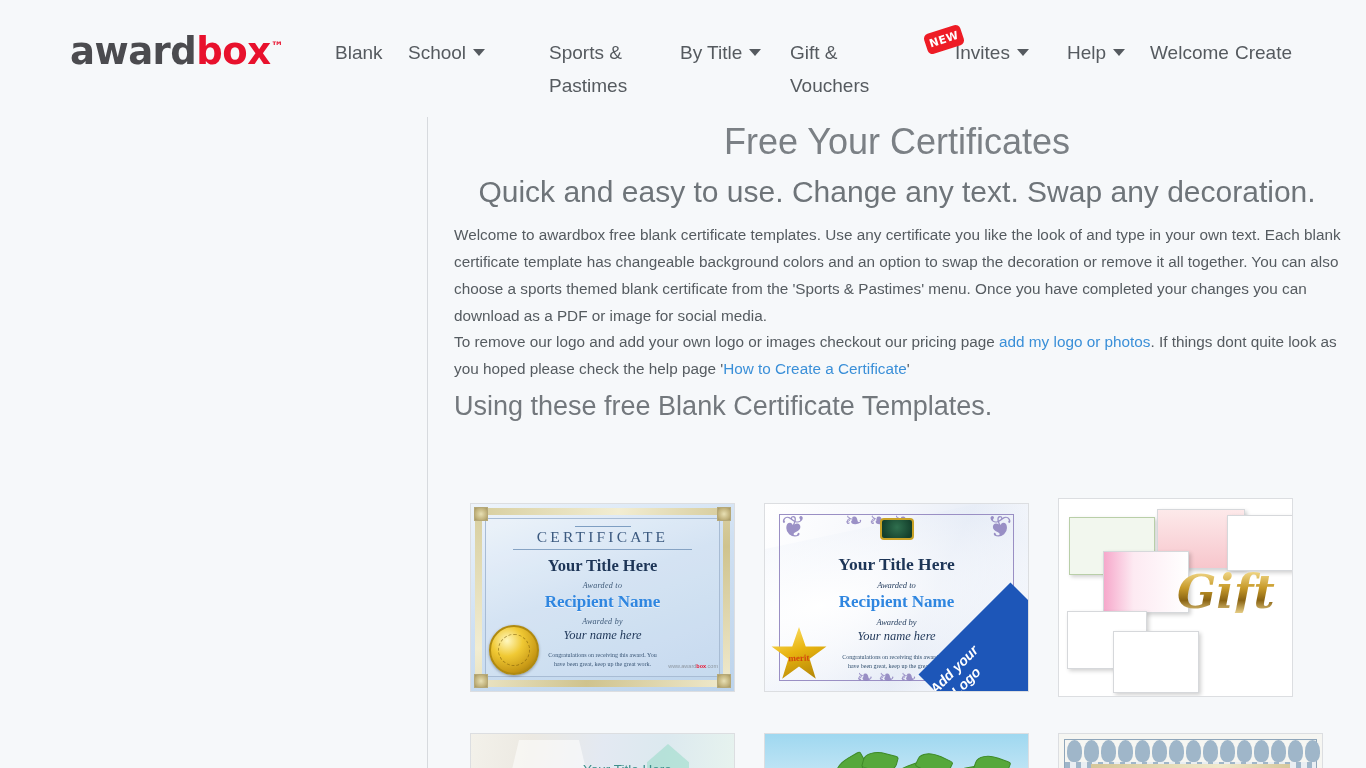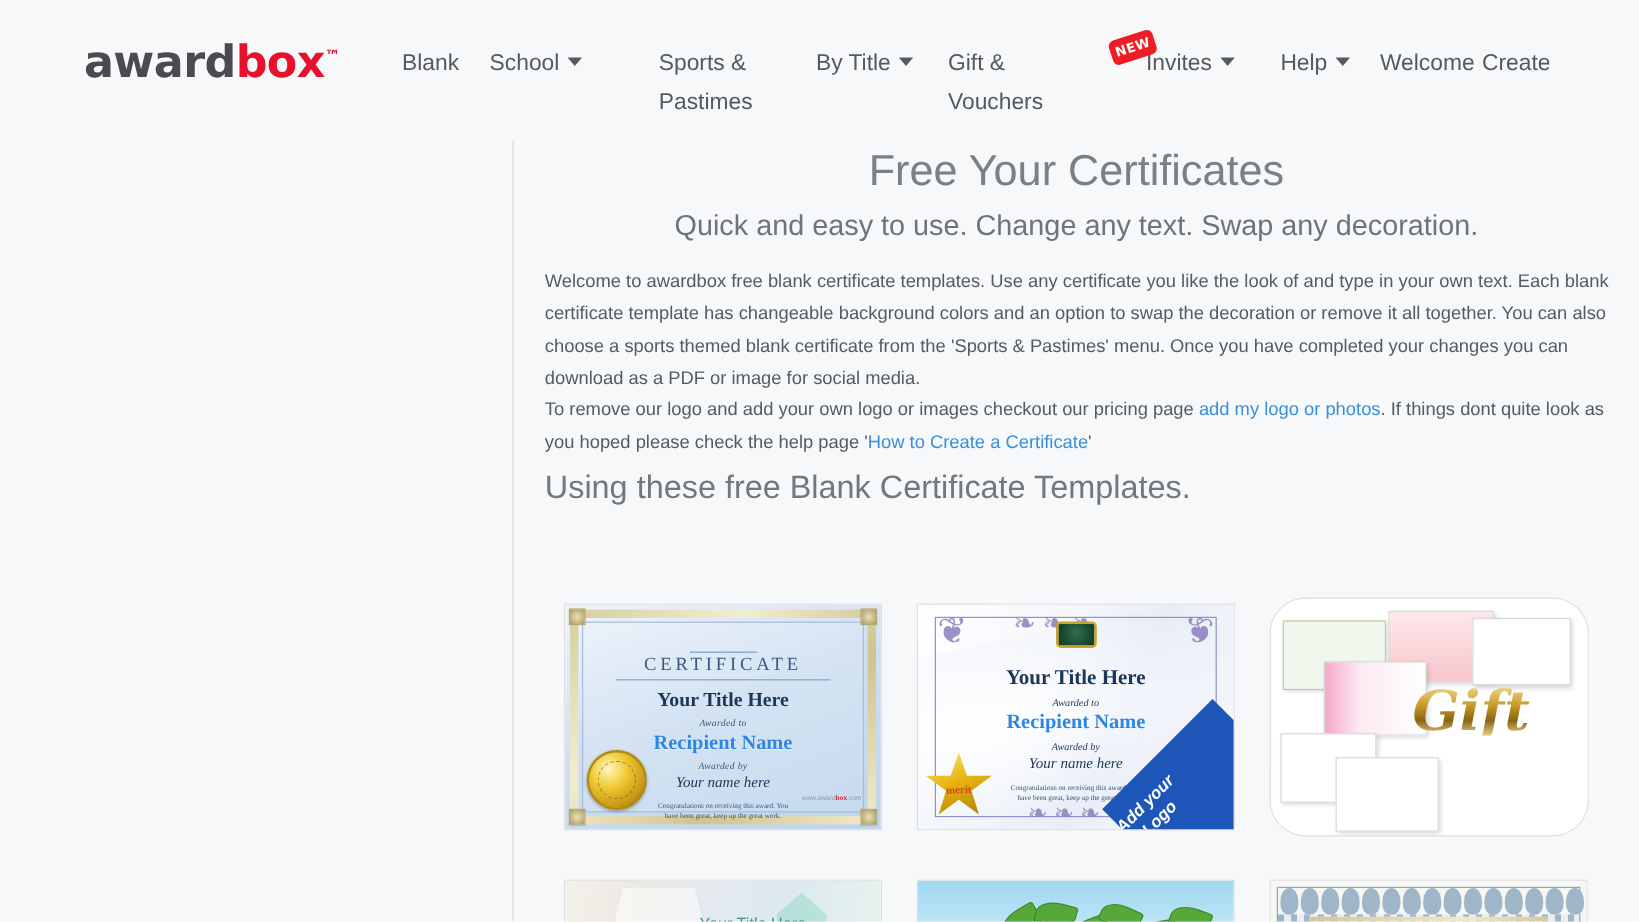"Quick and easy to use." .page-subtitle { font-size: 24px -> 30px }
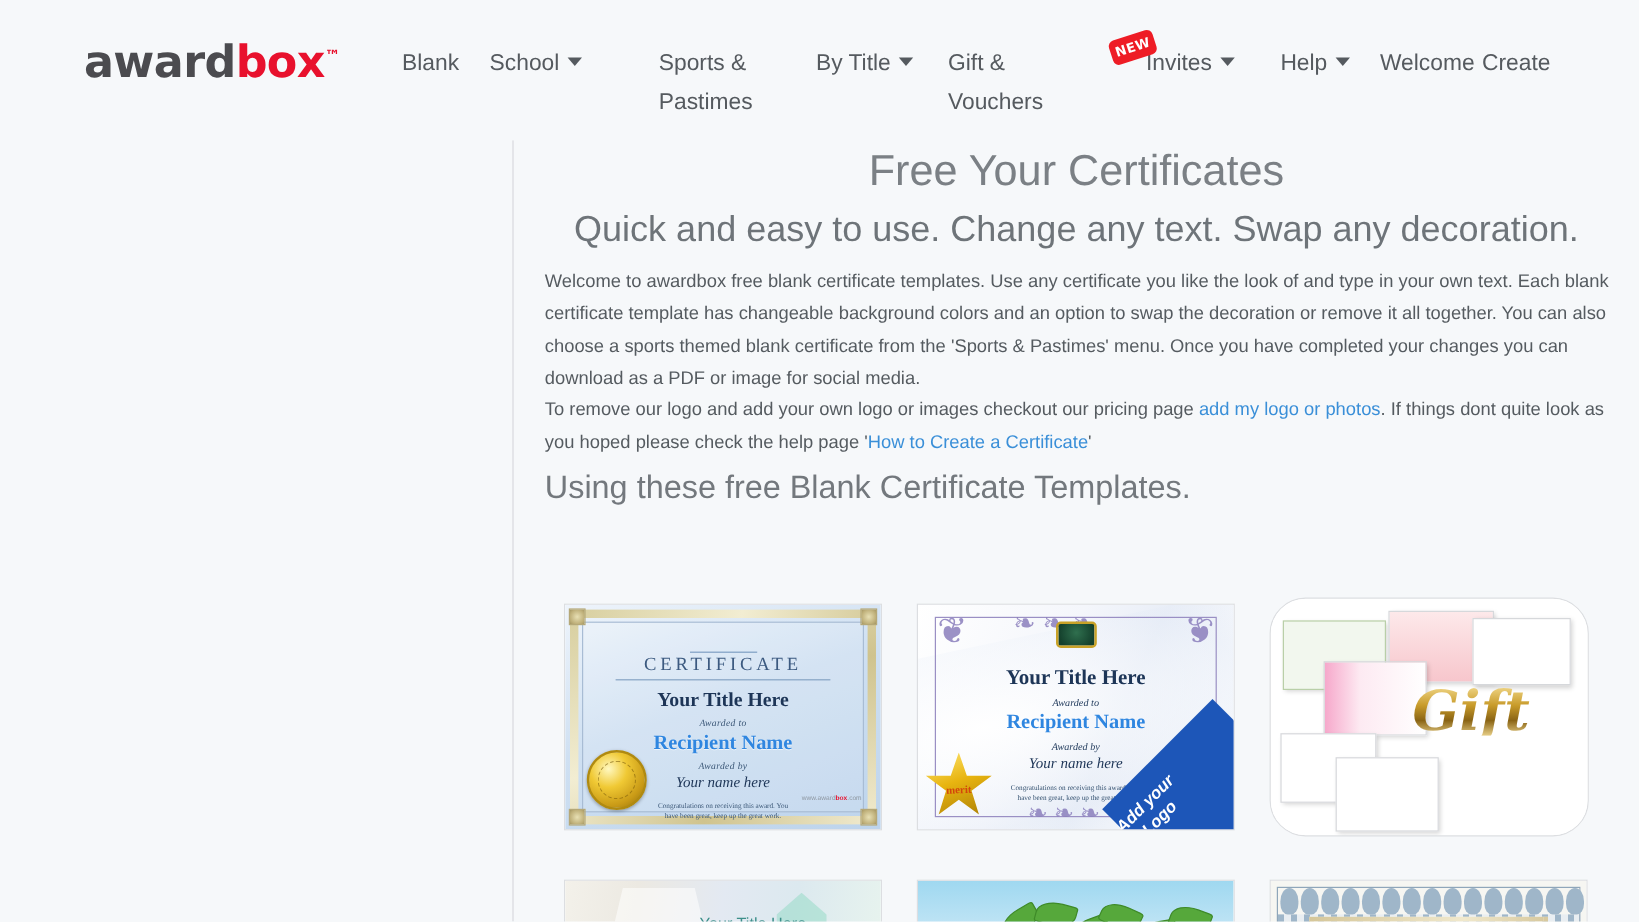"CERTIFICATE" .c1-inner { top: 33px -> 16px }
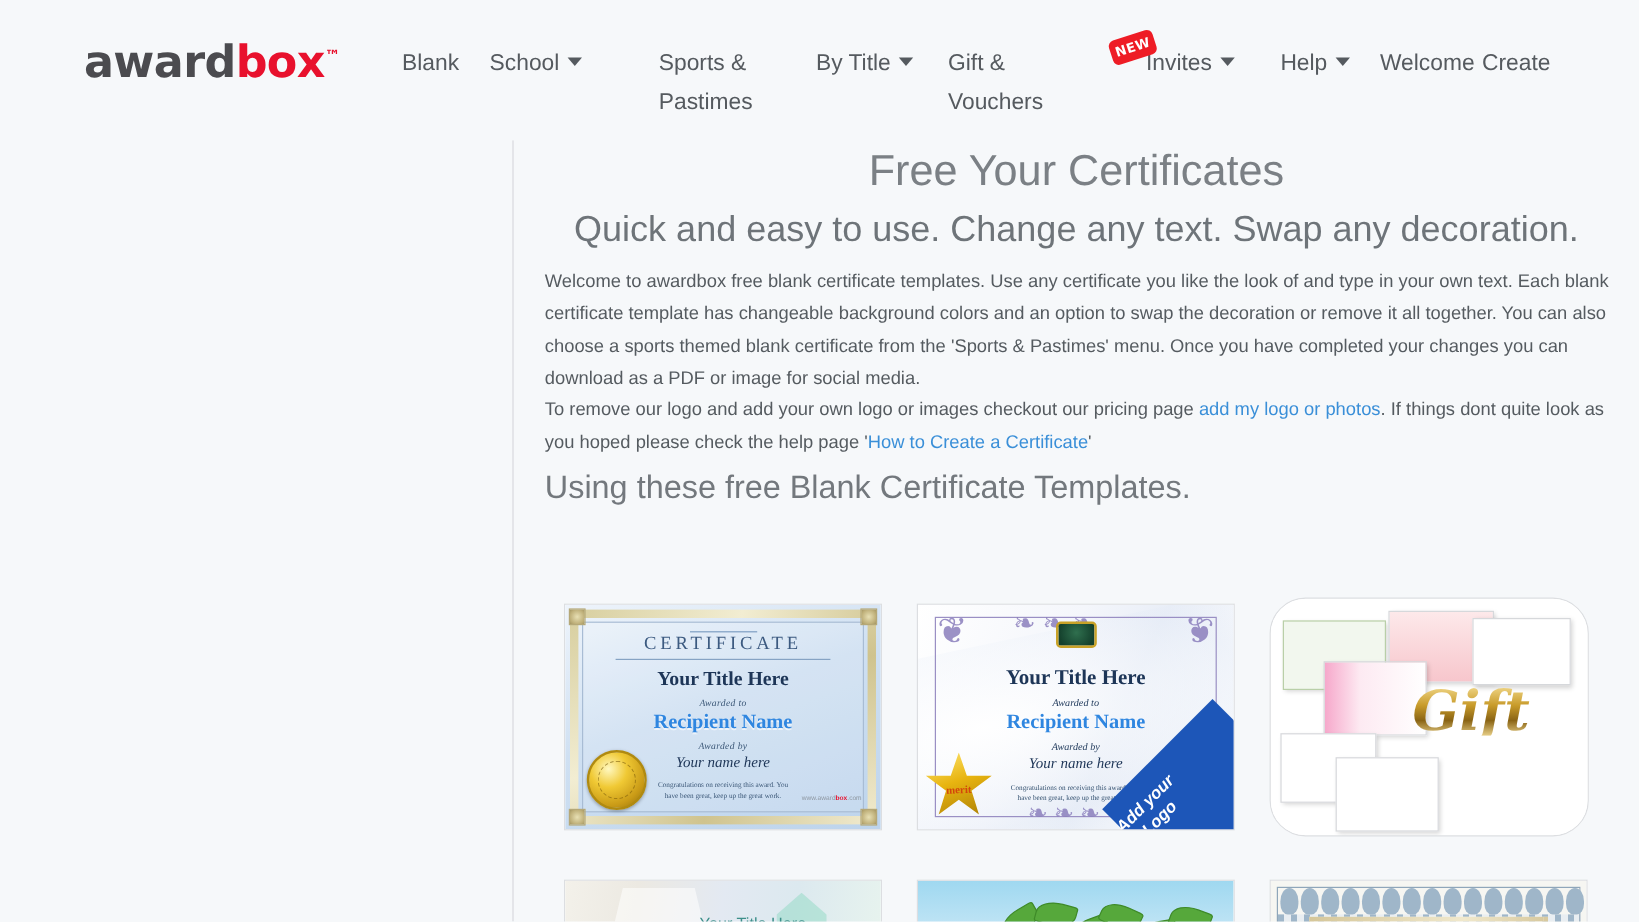"Gift" .t-tall { border-radius: 30px -> none; width: 266px -> 235px }
